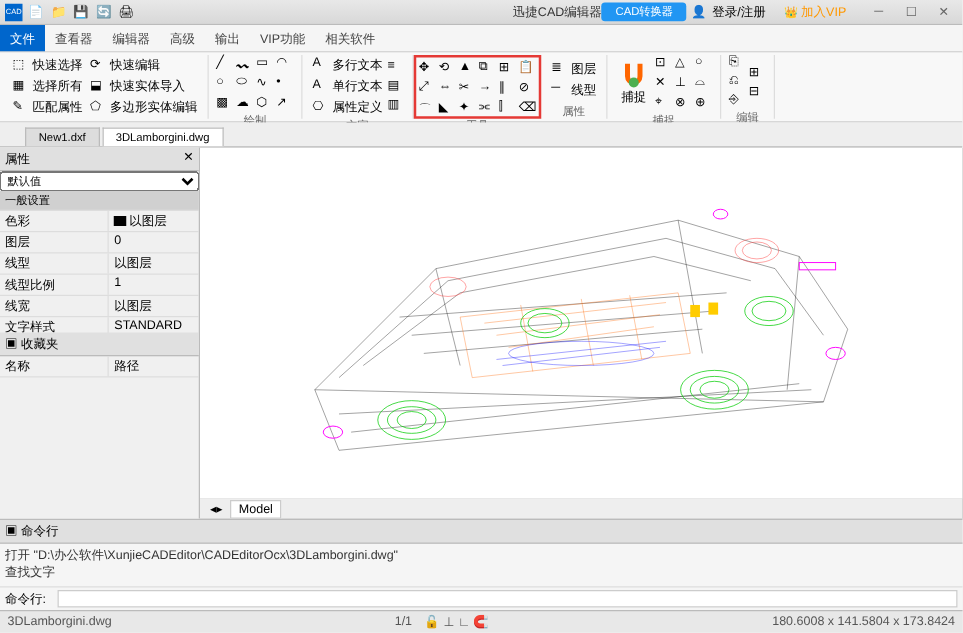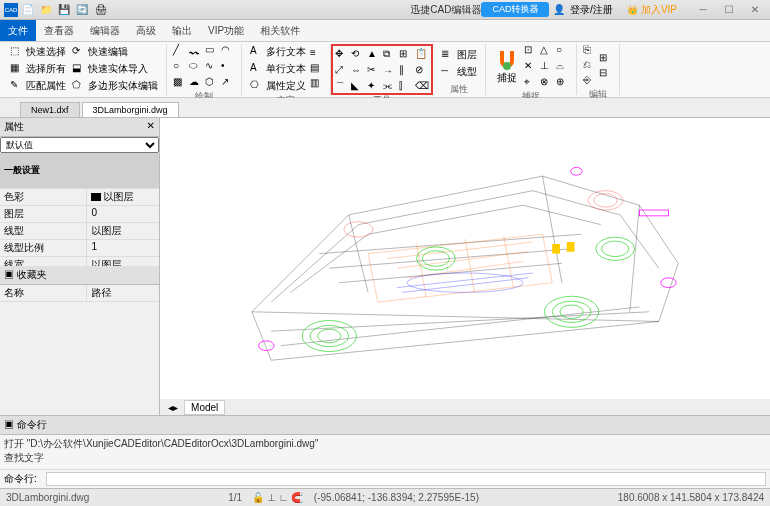"一般设置" .proprow.section { font-weight: bold -> normal; padding: 11px 4px -> 1px 4px }
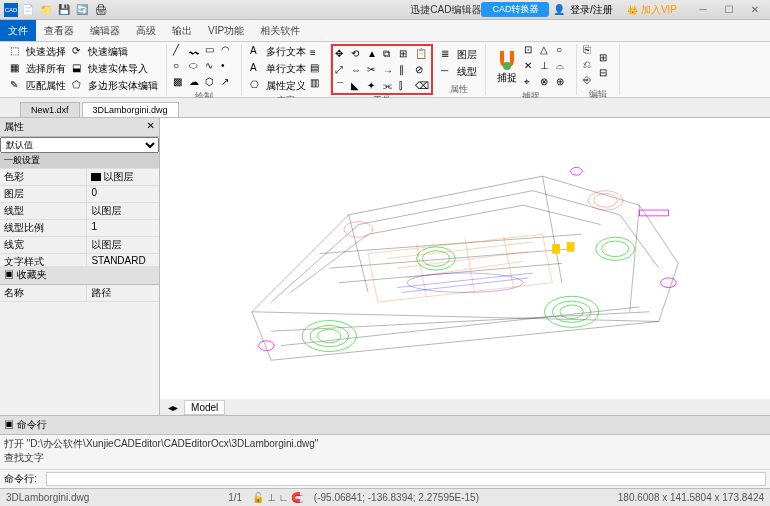"(-95.06841; -136.8394; 2.27595E-15)" span { html: <span>(-95.06841; -136.8394; 2.27595E-15)</span> -> none }
